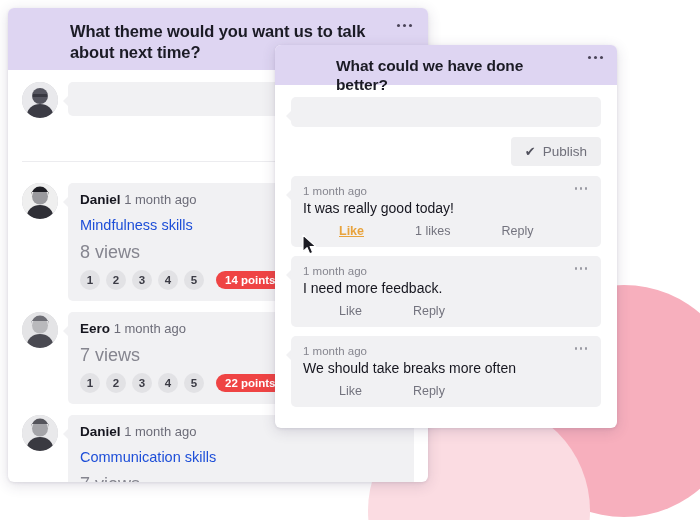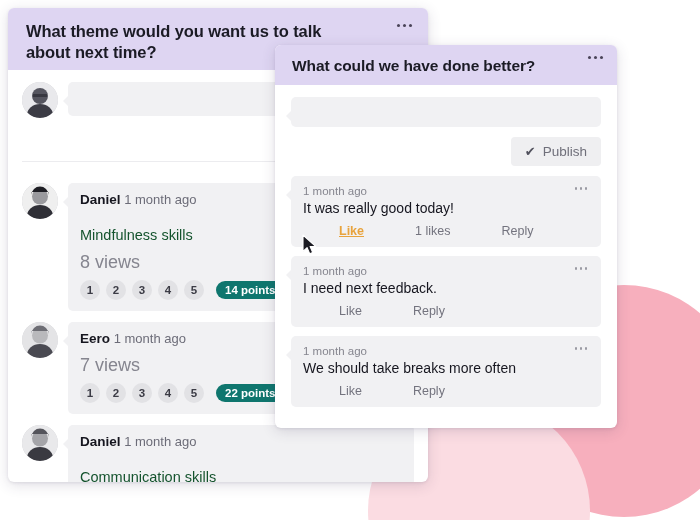"What theme would you want" .card-title { margin-left: none -> 44px }
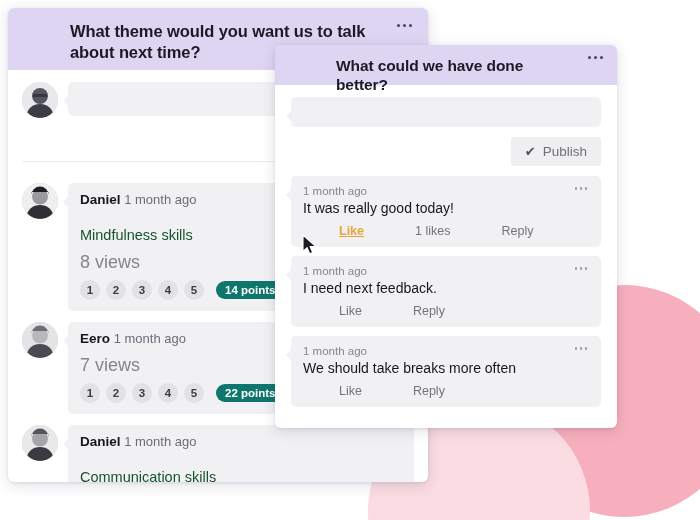"Mindfulness skills" .idea-text { color: #14532d -> #1d4ed8; margin-top: 20px -> 10px }
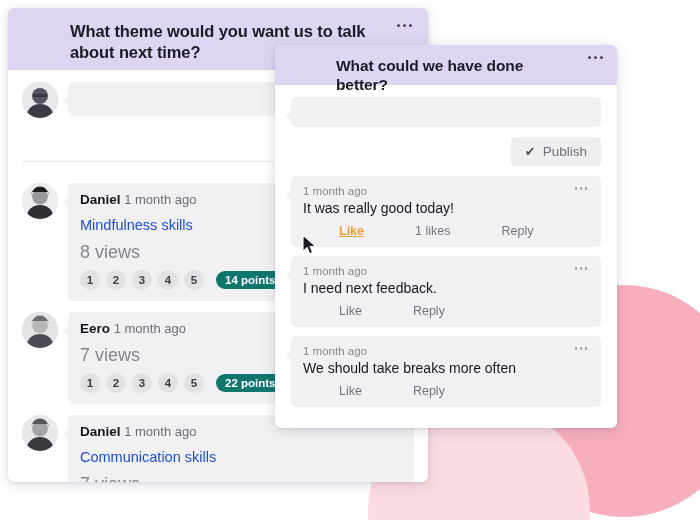"14 points" .points-badge { background: #0f766e -> #ef4444 }
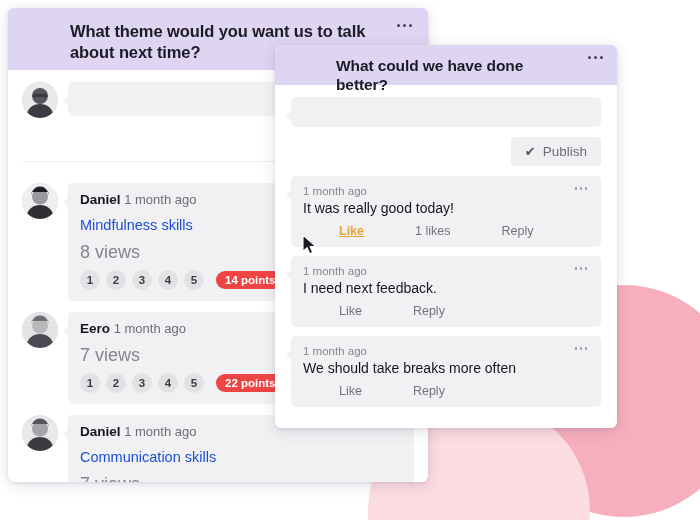"I need next feedback." div.c-text { text: next -> more }
